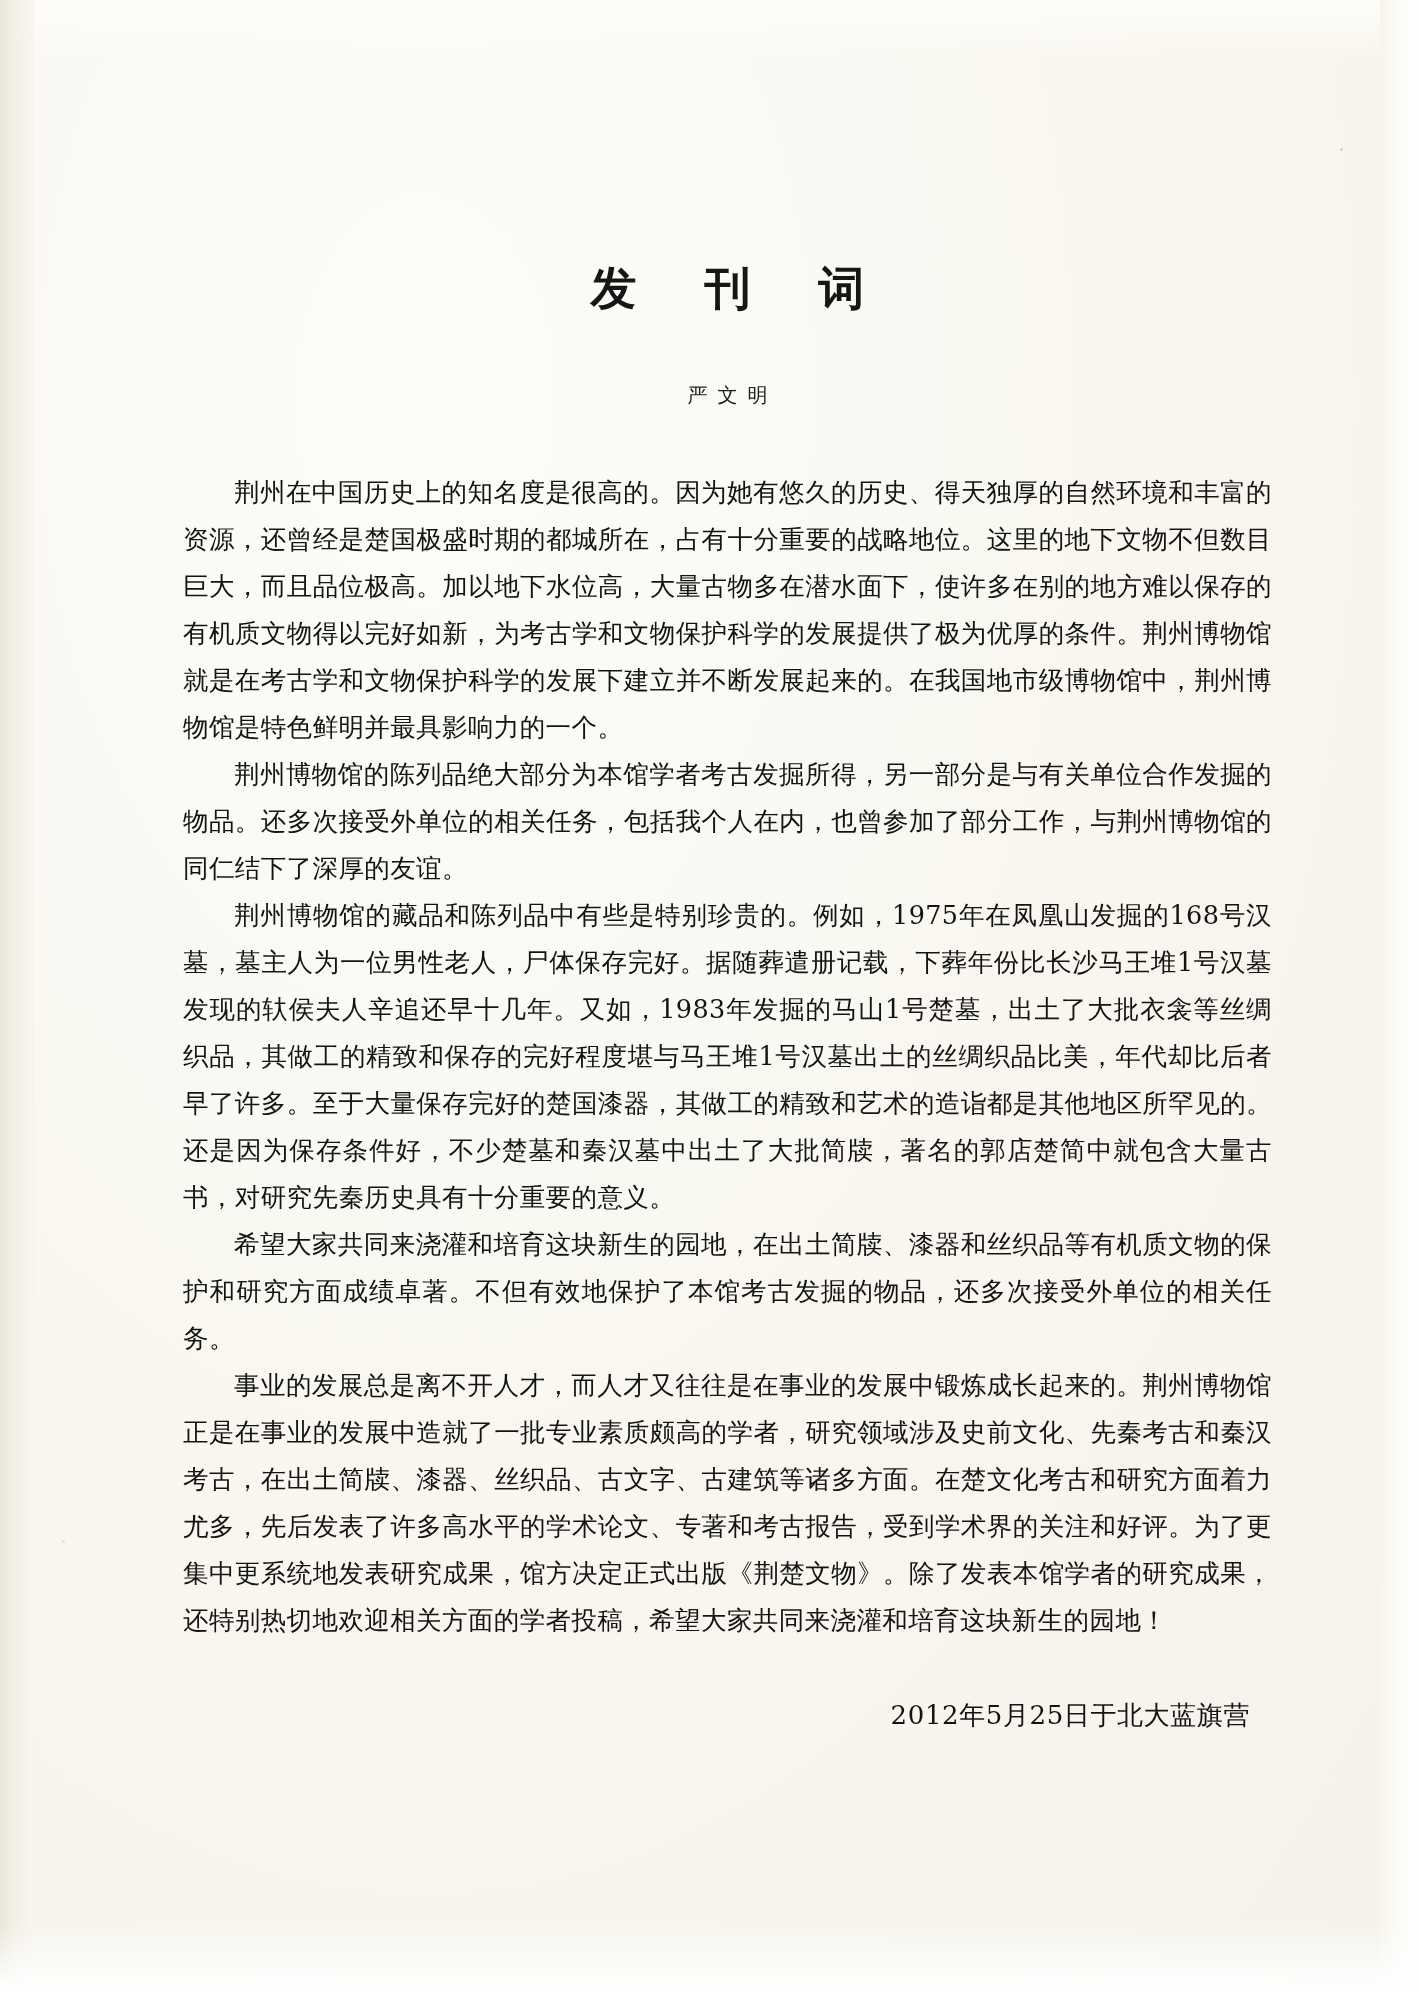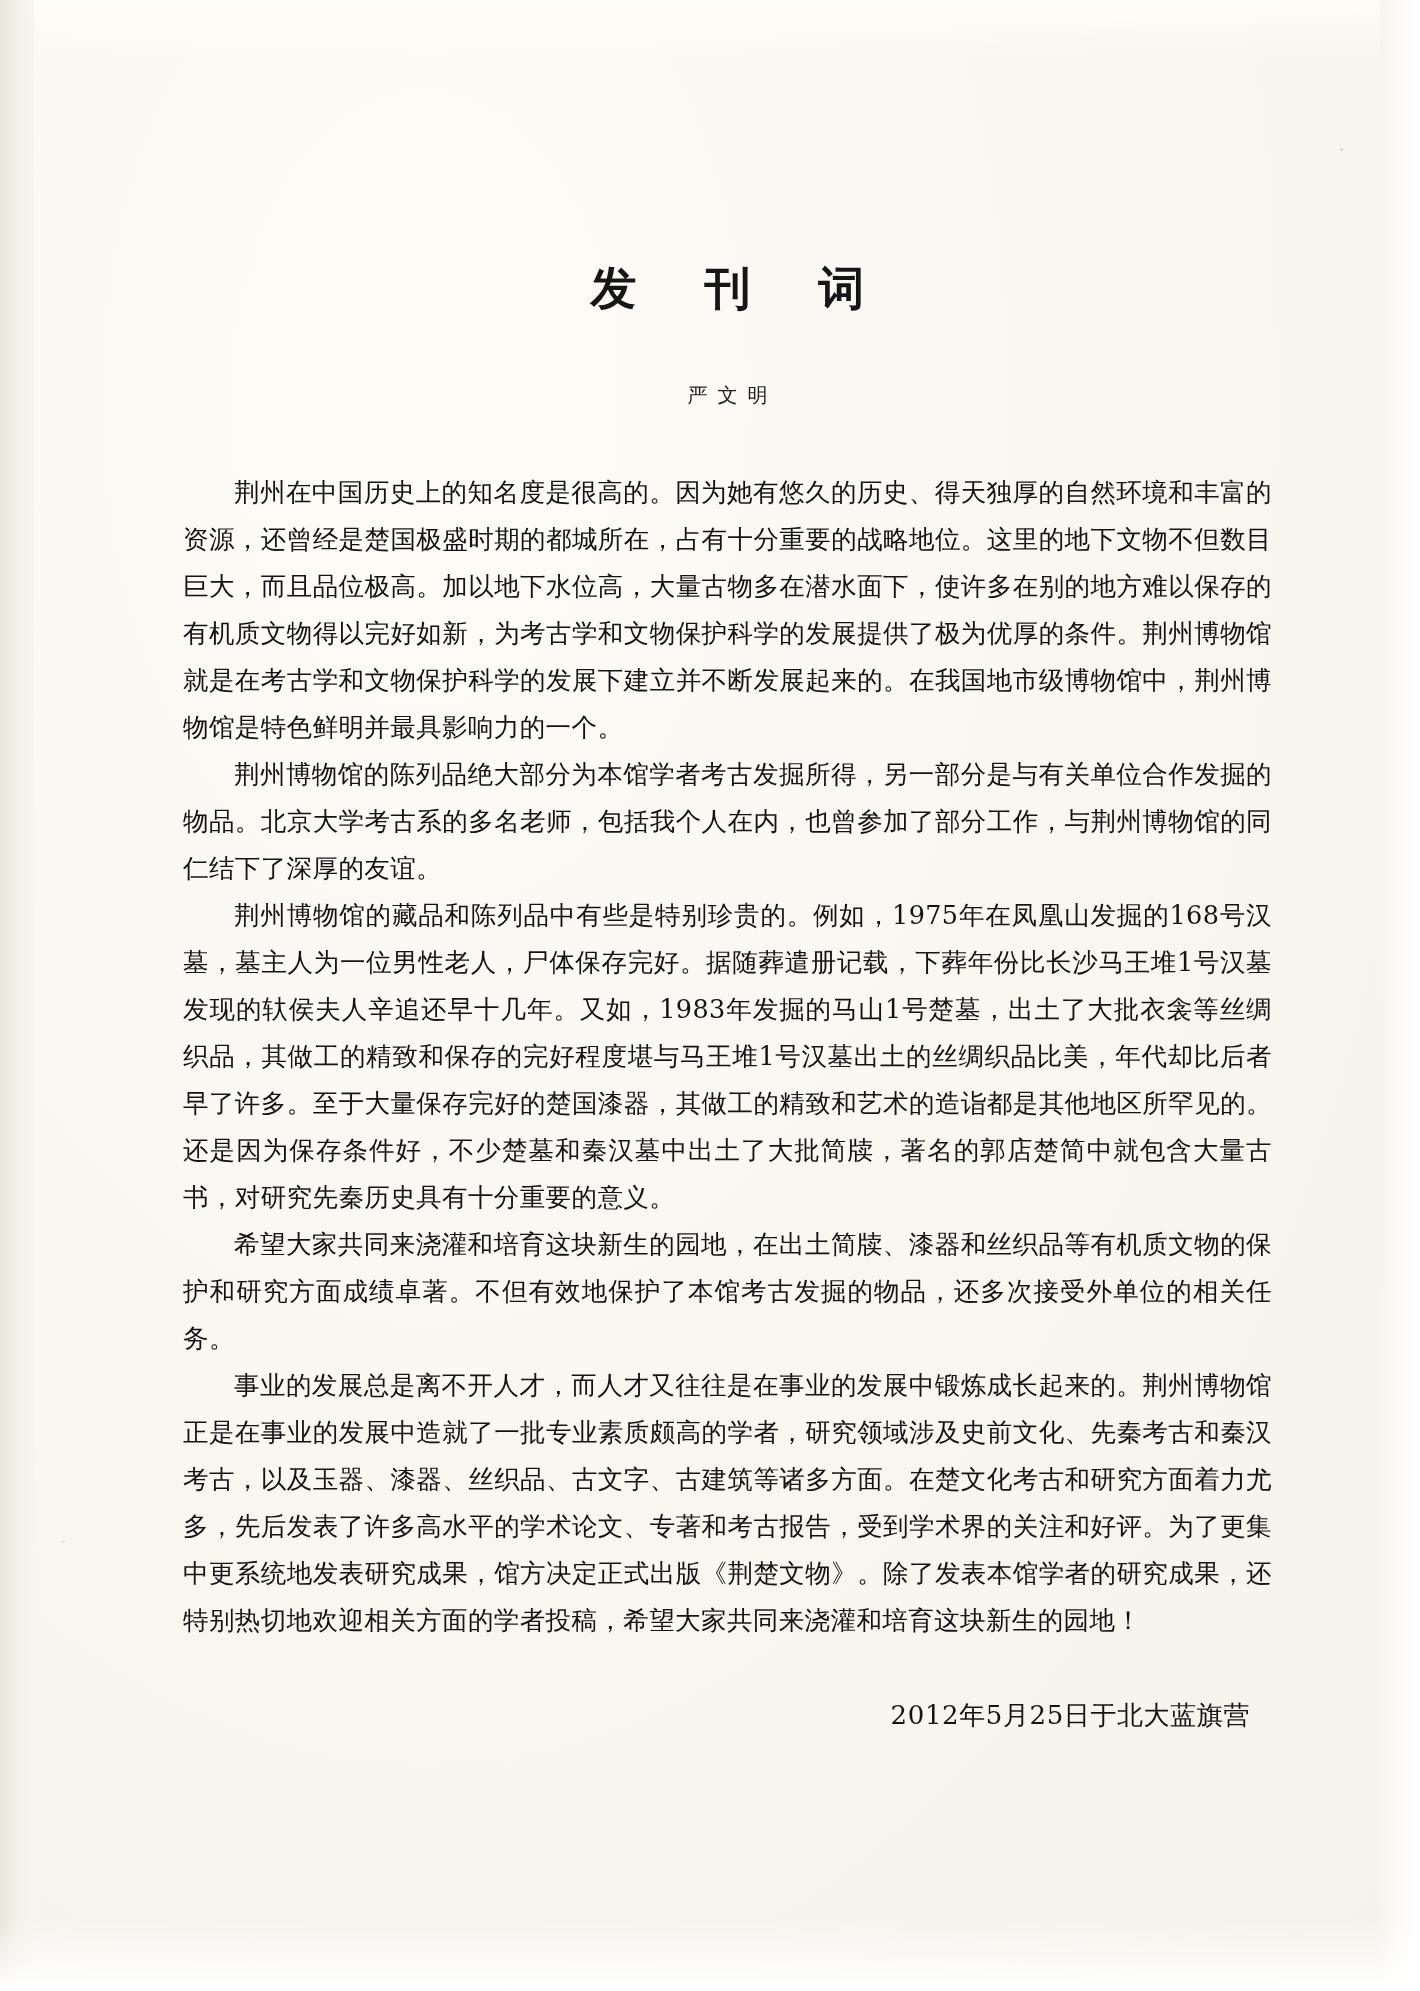"荆州博物馆的陈列品绝大部分为本馆学者考古发掘所得，另一部分是与有关单位合作发掘的" p { text: 北京大学考古系的多名老师 -> 还多次接受外单位的相关任务 }
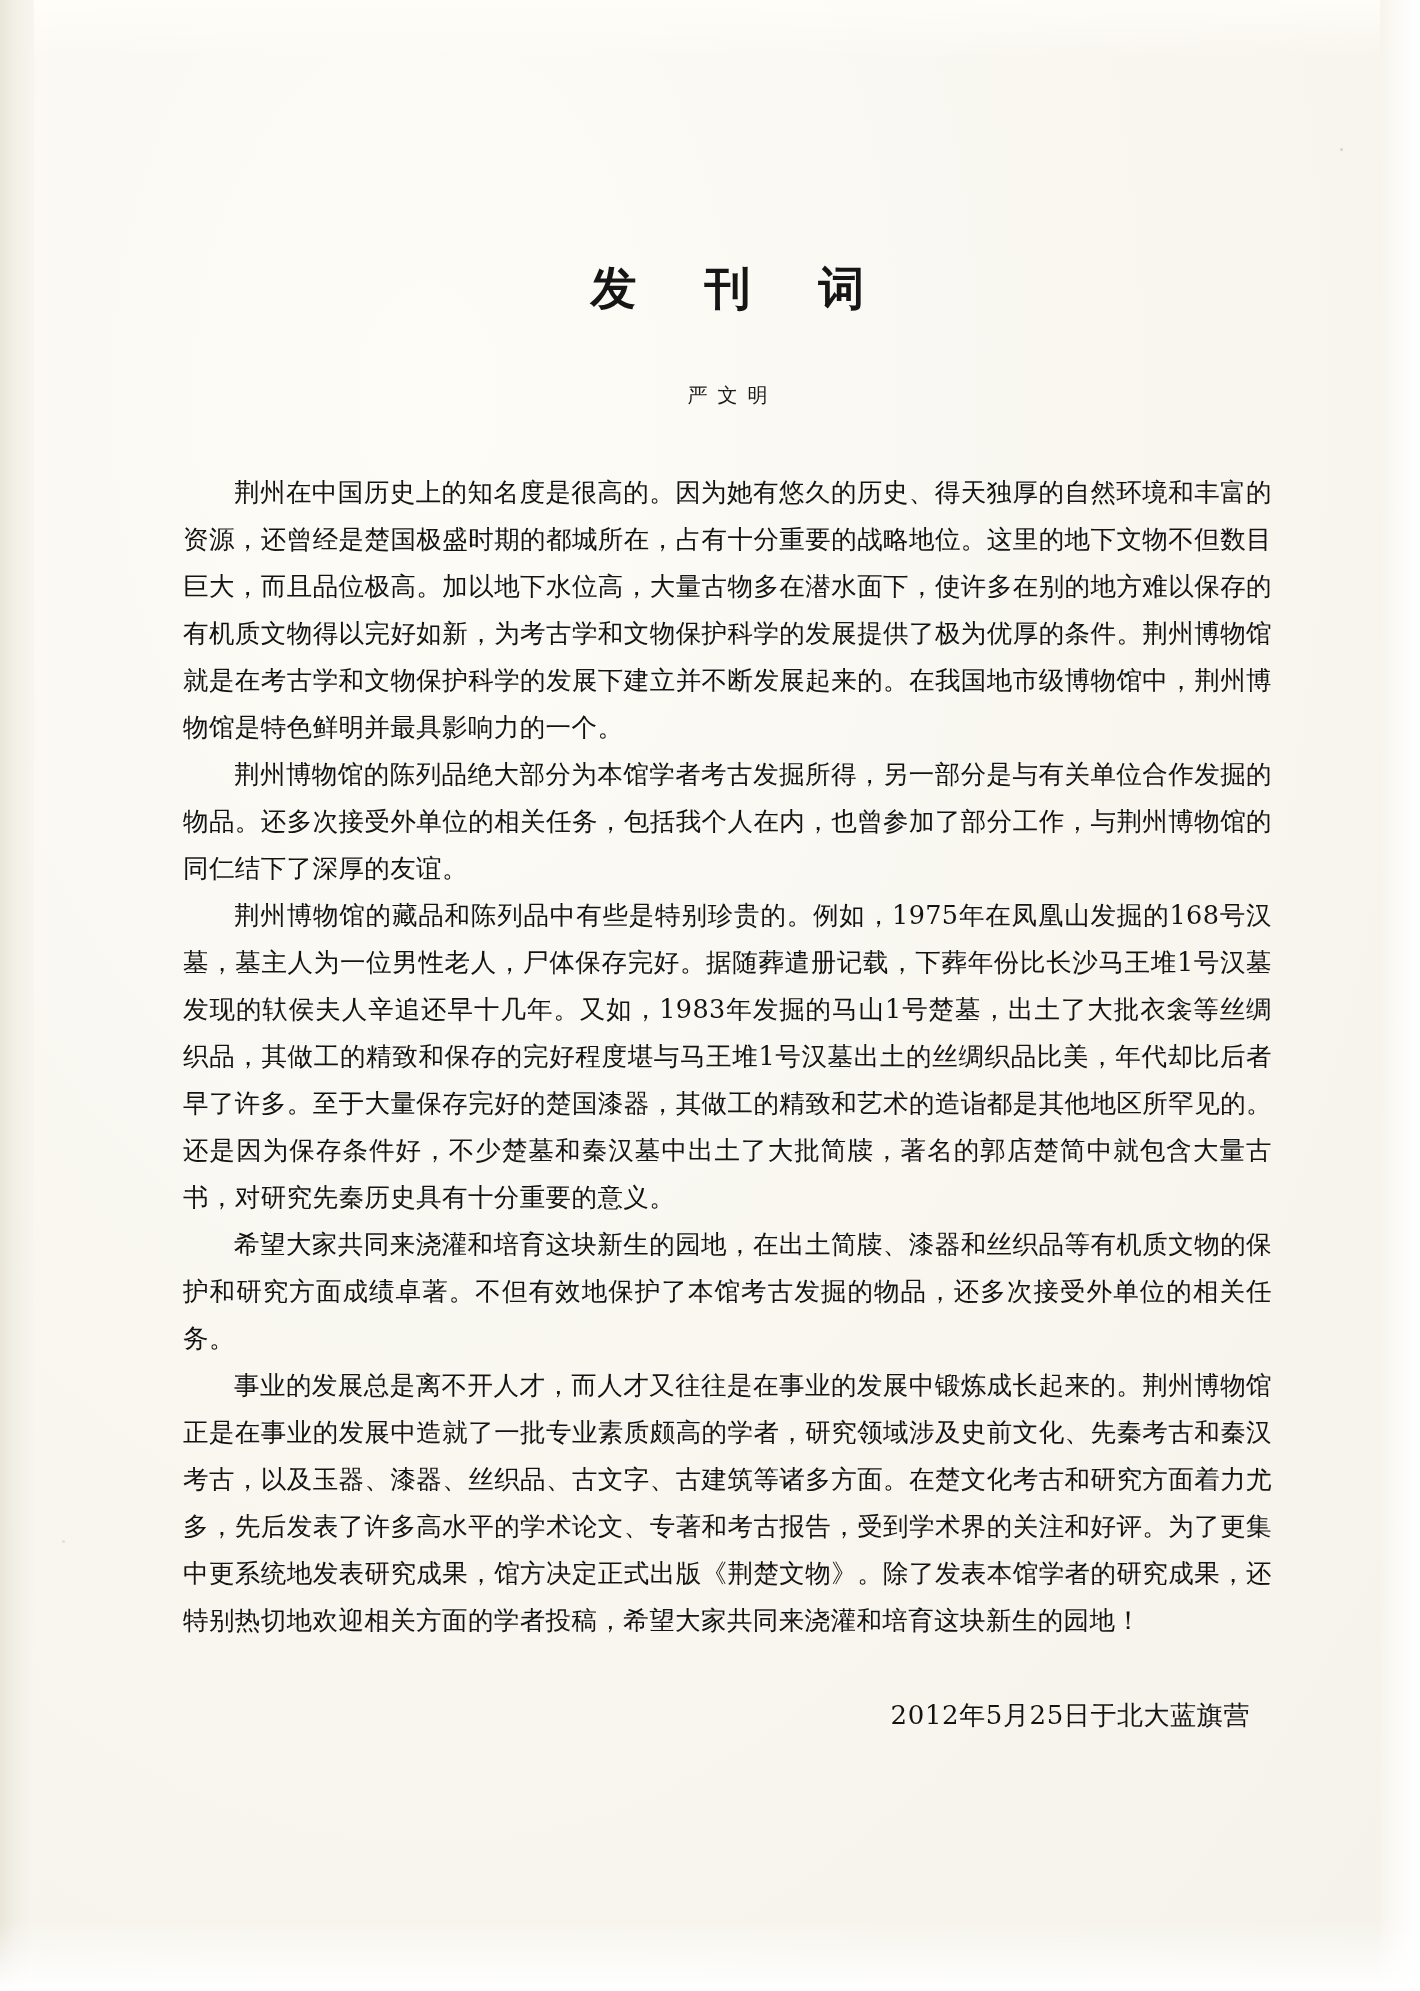"事业的发展总是离不开人才，而人才又往往是在事业的发展中锻炼成长起来的。荆州博物馆" p { text: 以及玉器 -> 在出土简牍 }
